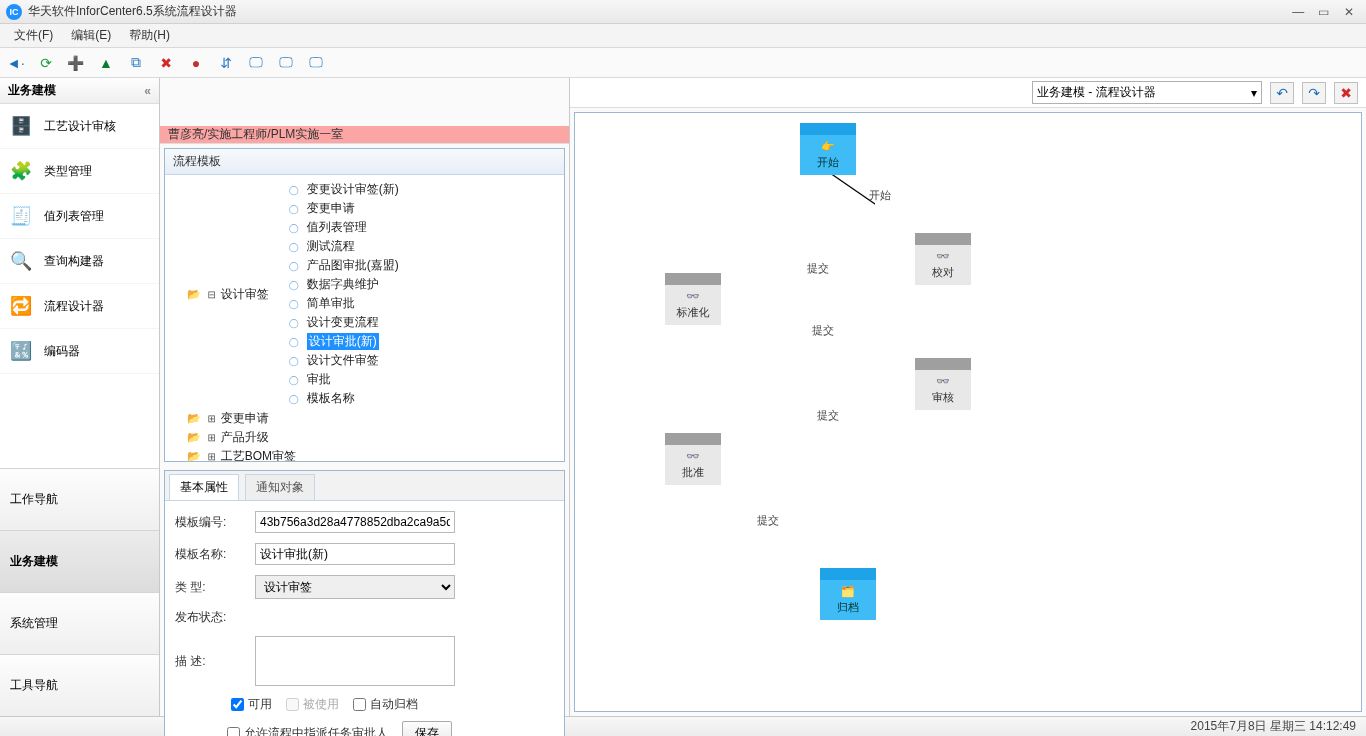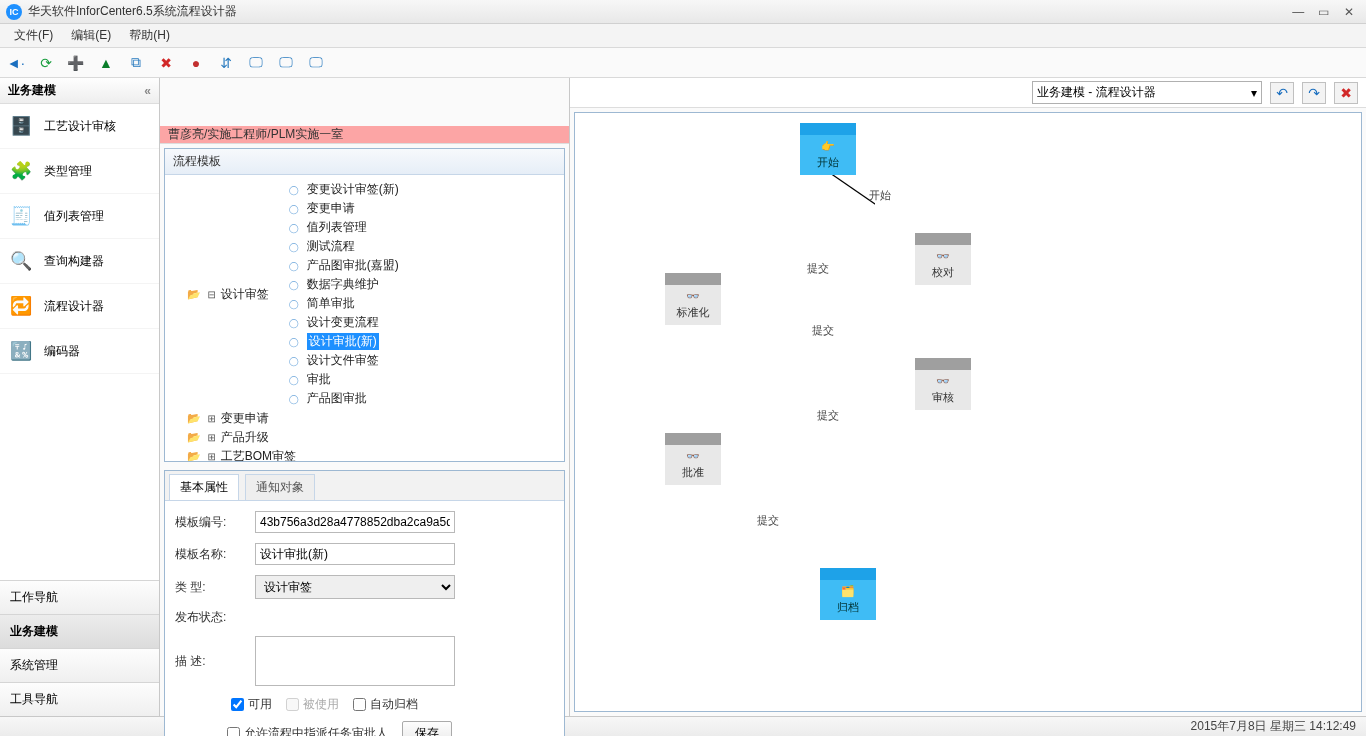"产品图审批" span.label-text { text: 产品图审批 -> 模板名称 }
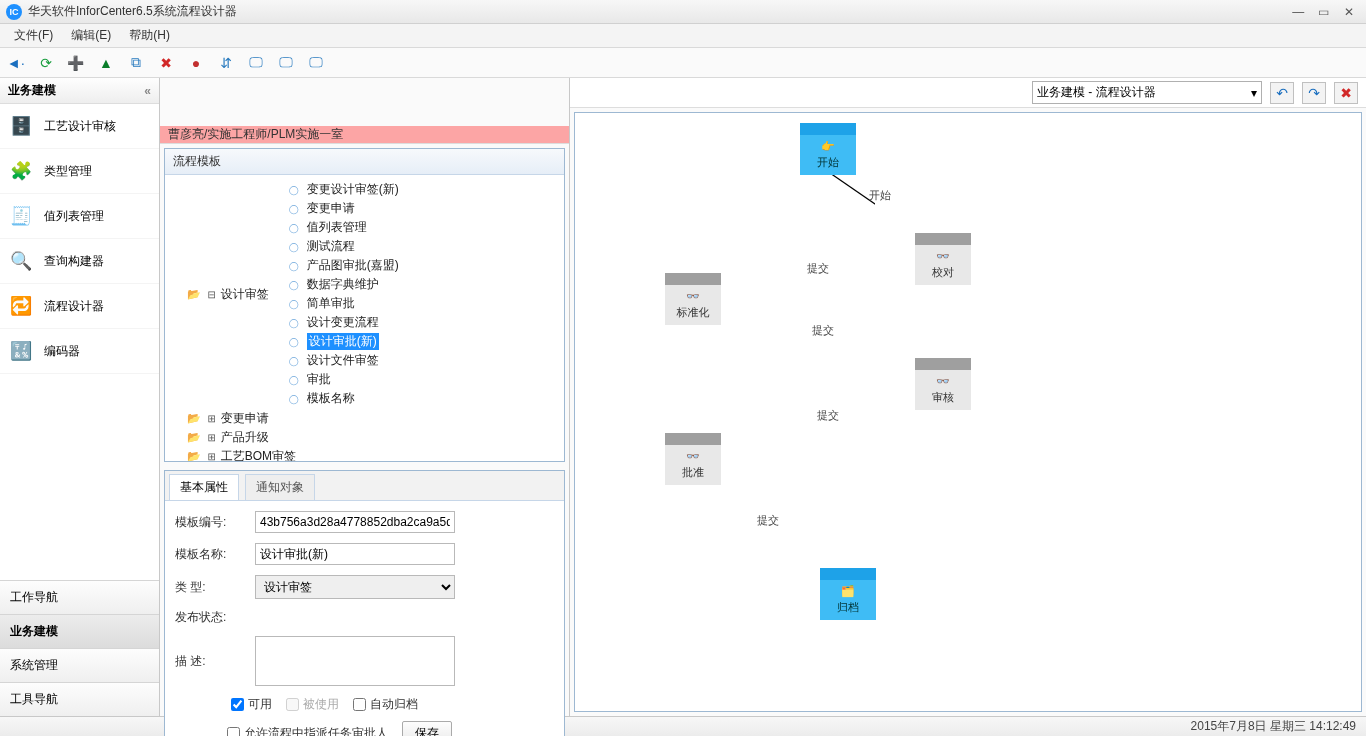"工作导航" .left-nav .stack-item { padding: 8px 10px -> 22px 10px }
